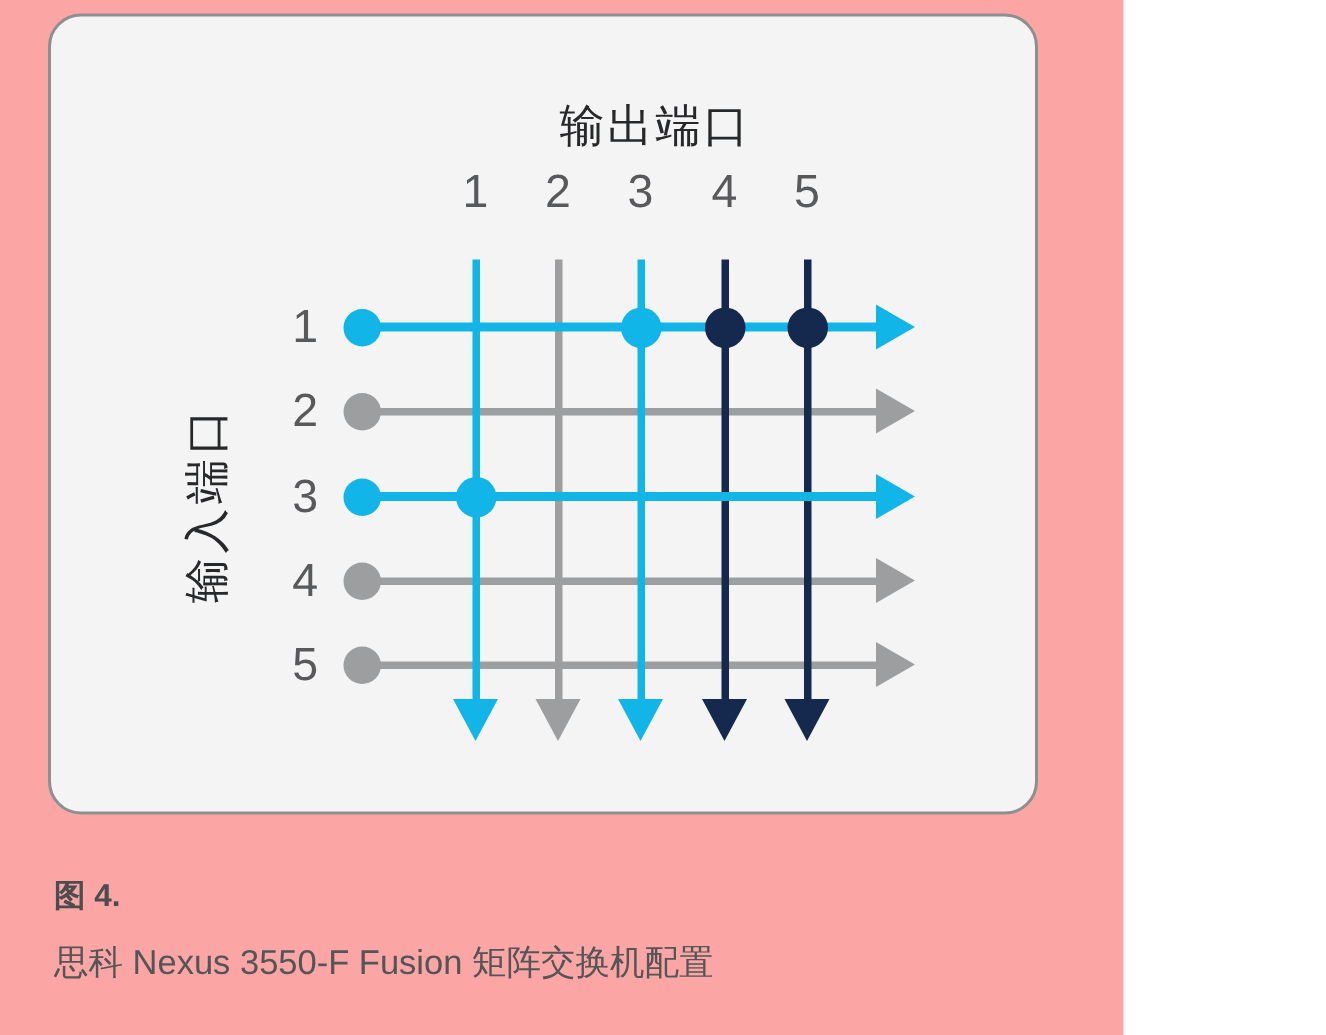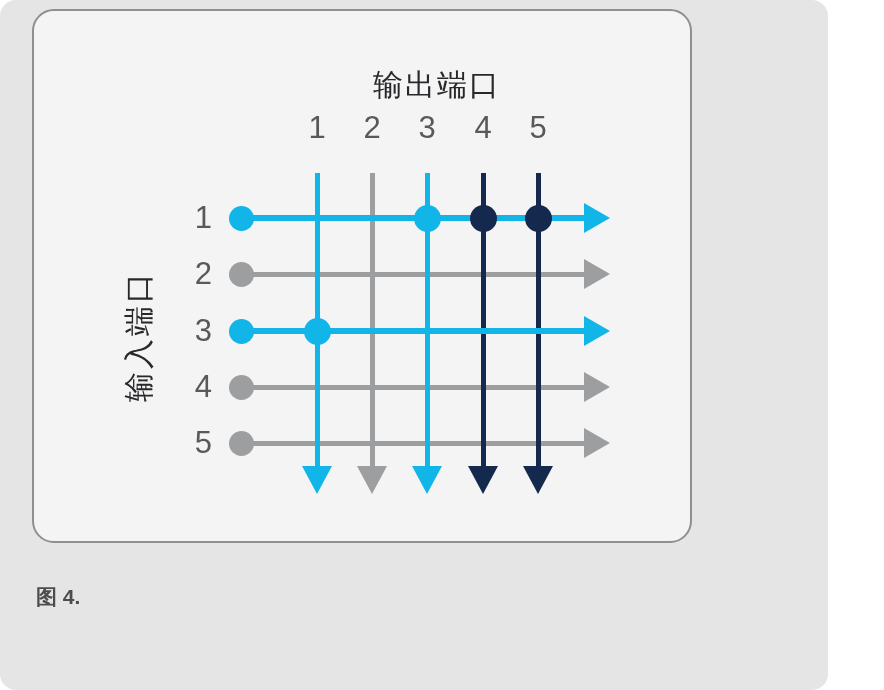"输出端口" .stage { background: #e5e5e5 -> #fca5a5; border-radius: 16px -> none; width: 828px -> 749px }
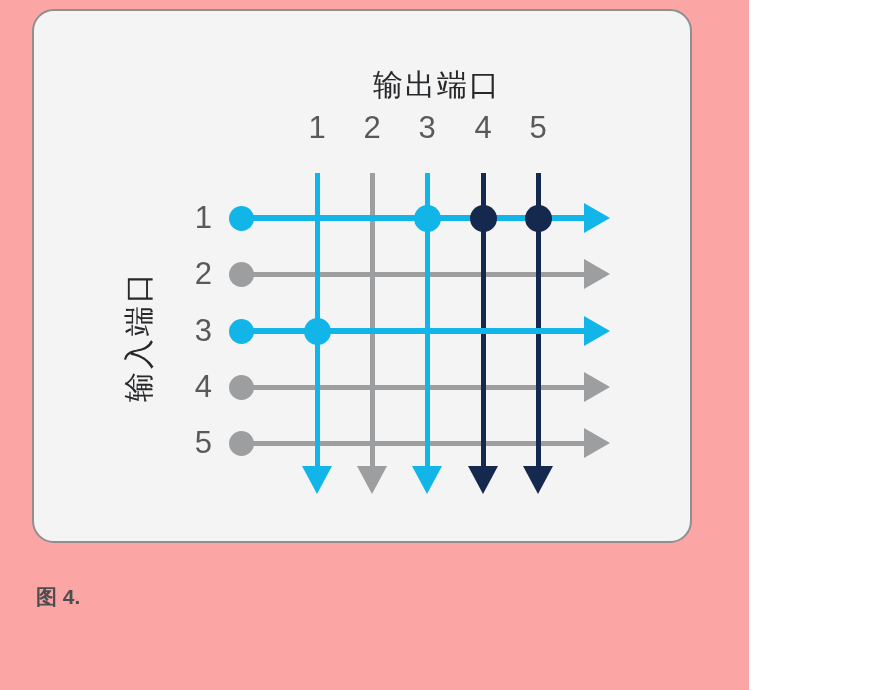"思科 Nexus 3550-F Fusion 矩阵交换机配置" div.caption-text { html: none -> <div>思科 Nexus 3550-F Fusion 矩阵交换机配置</div> }
